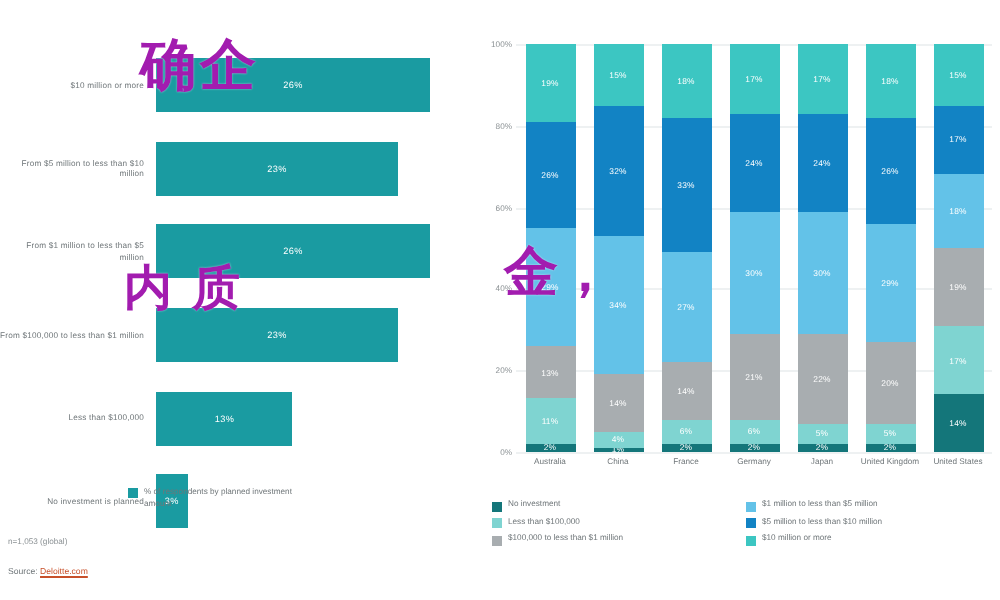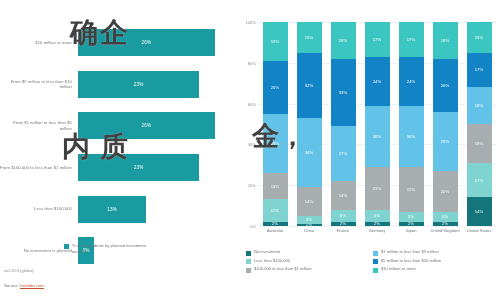"确企" .ov { color: #404040 -> #a21caf }
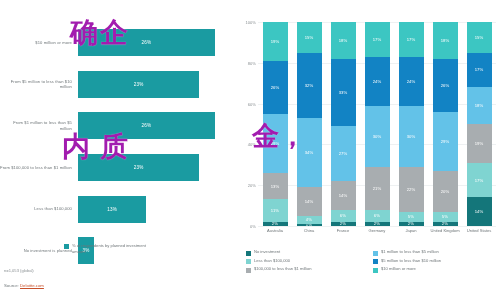"内质" .ov-l2 { font-size: 28px -> 24px }
